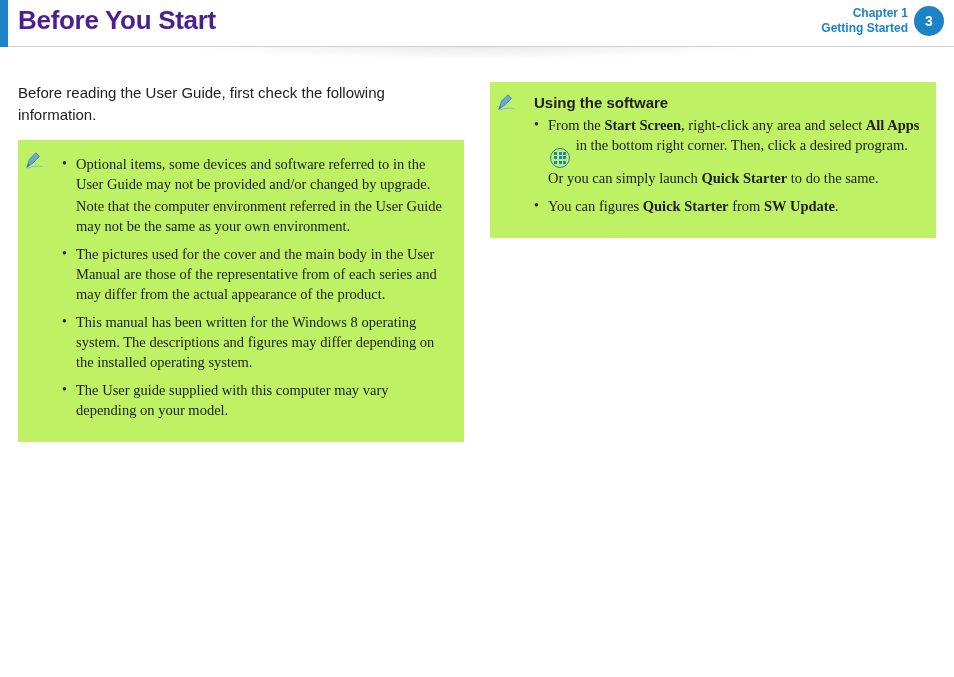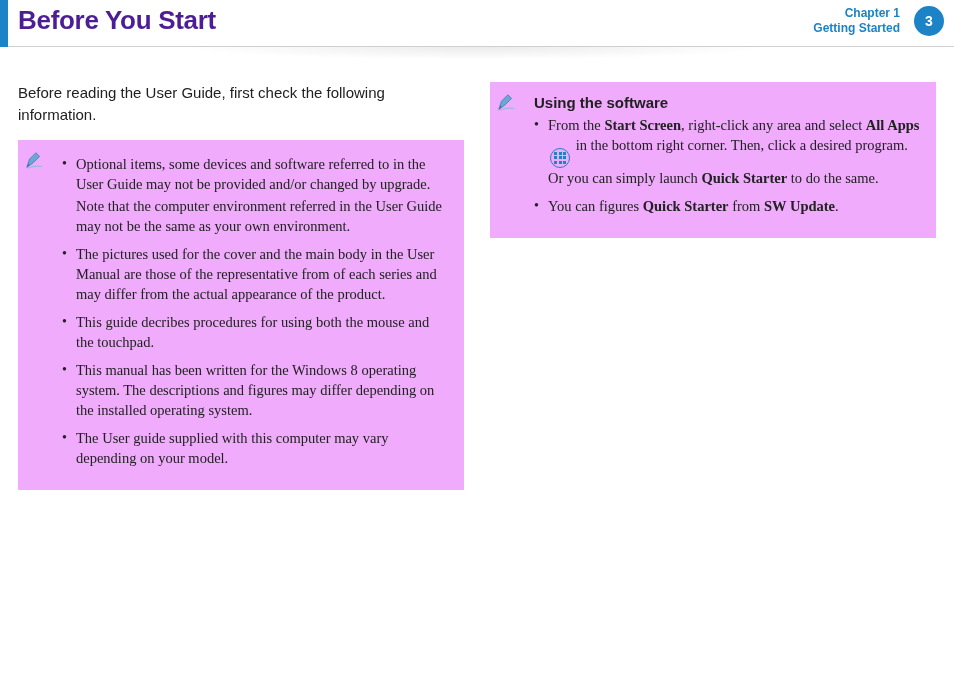"Chapter 1" .chapter-block { right: 54px -> 46px }
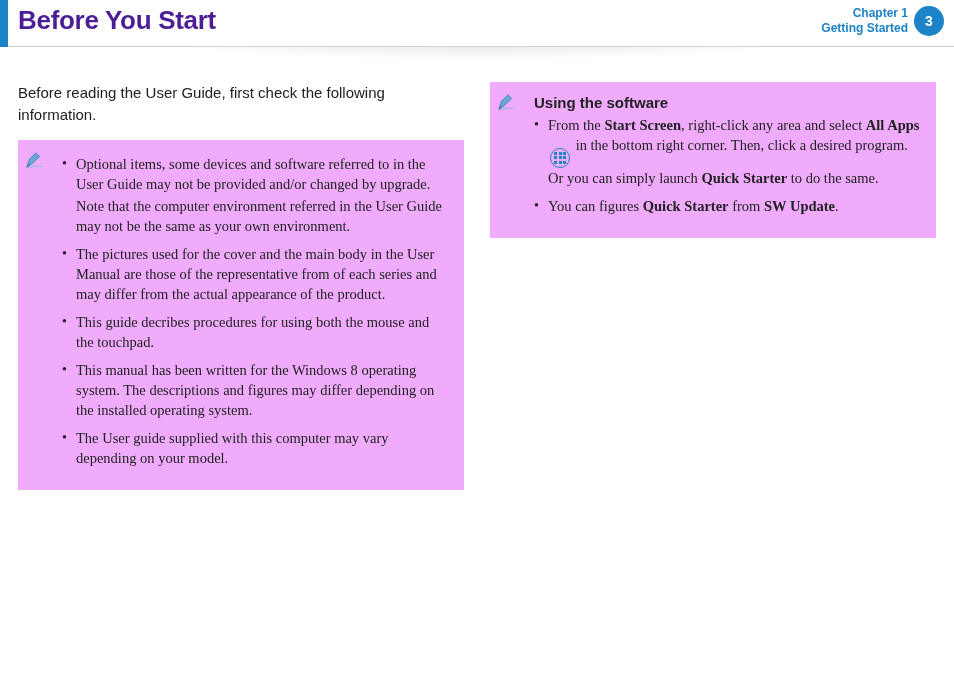"Using the software" .infobox { background: #f0abfc -> #bef264 }
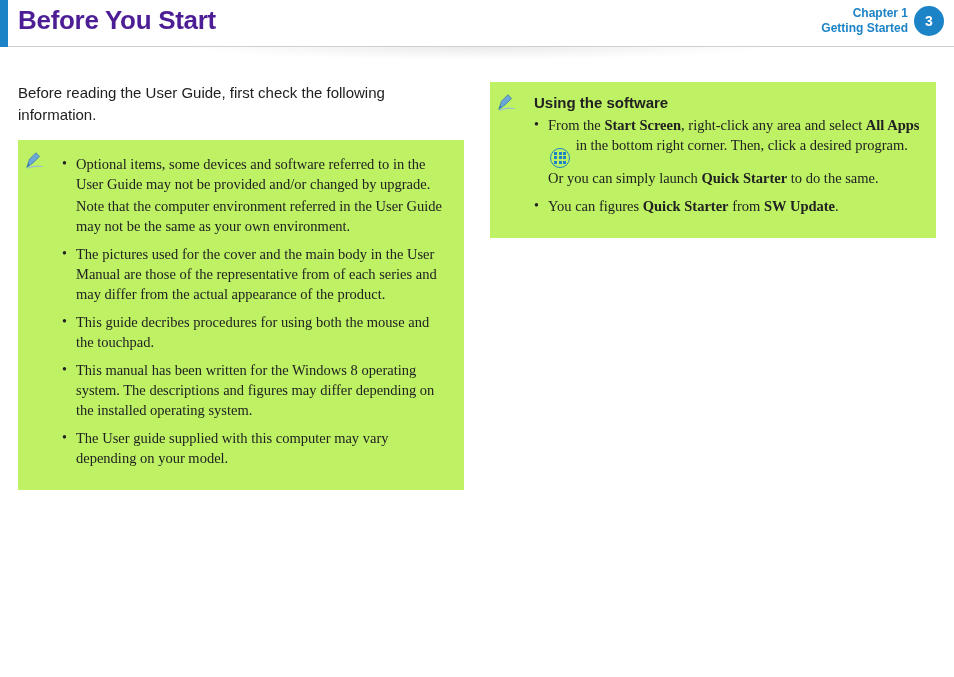"This guide decribes procedures for" li { html: <li><span>This guide decribes procedures for using both the mouse and the touchpad.</span></li> -> none }
